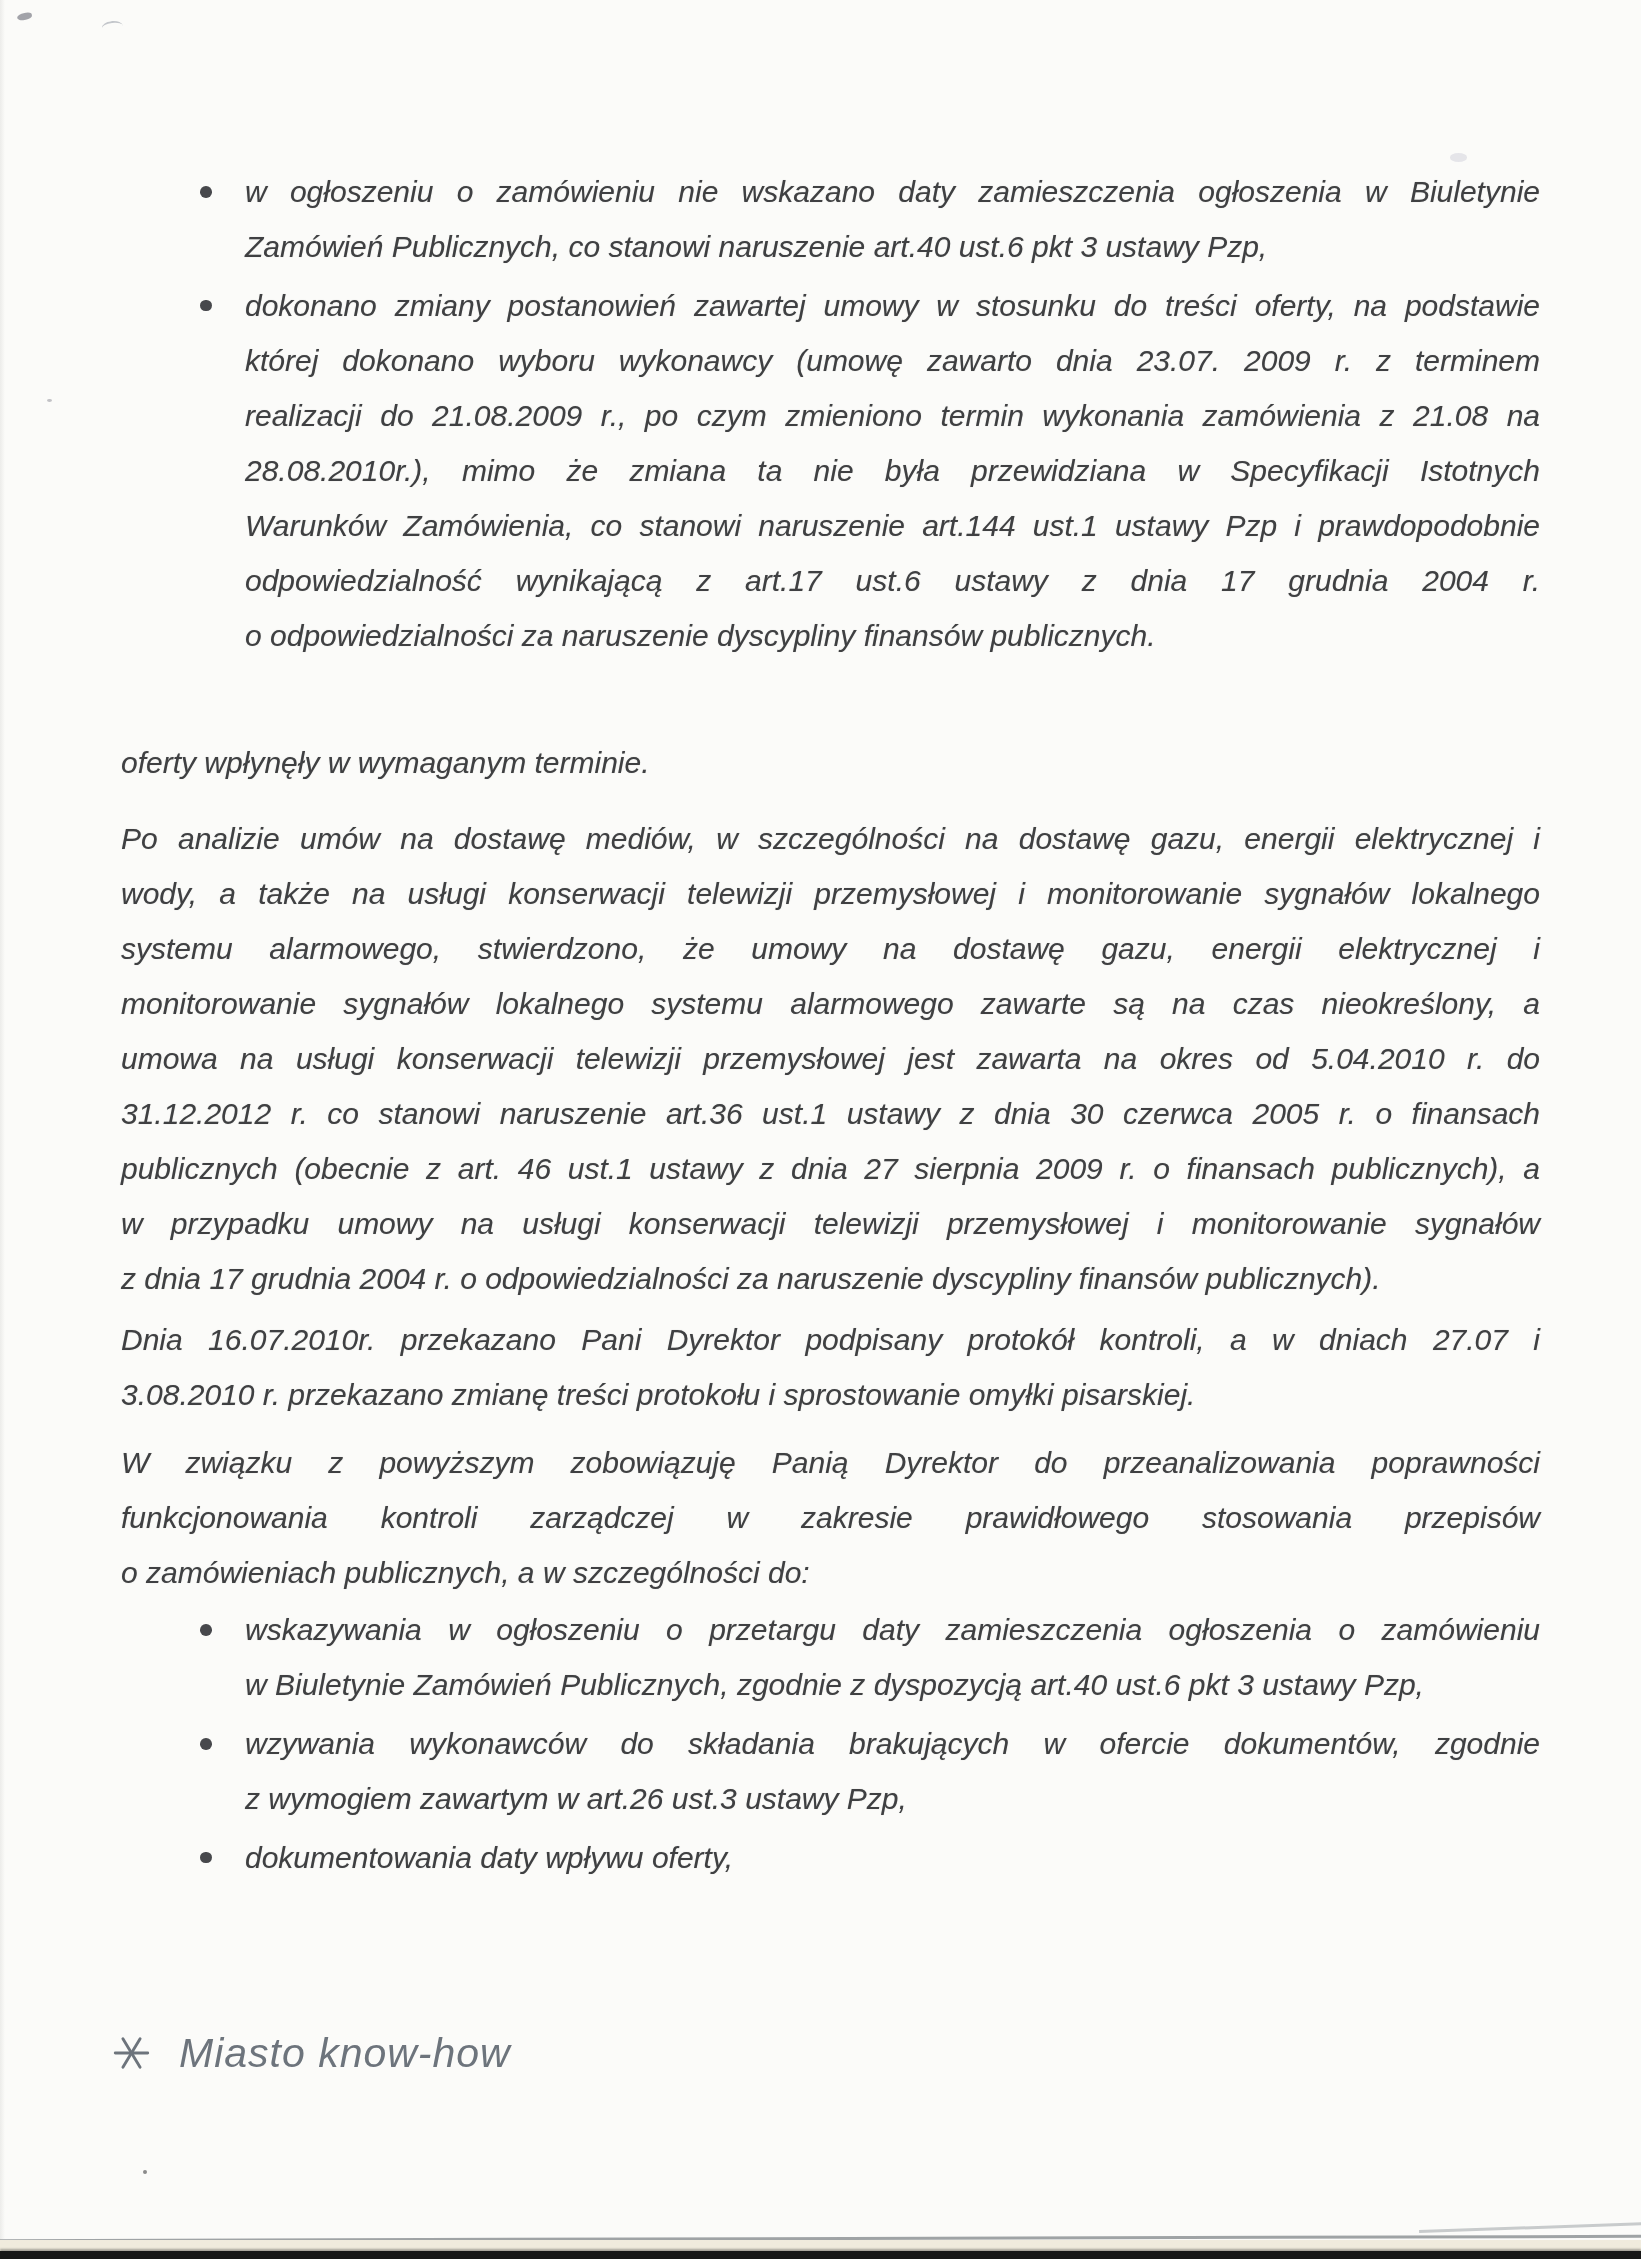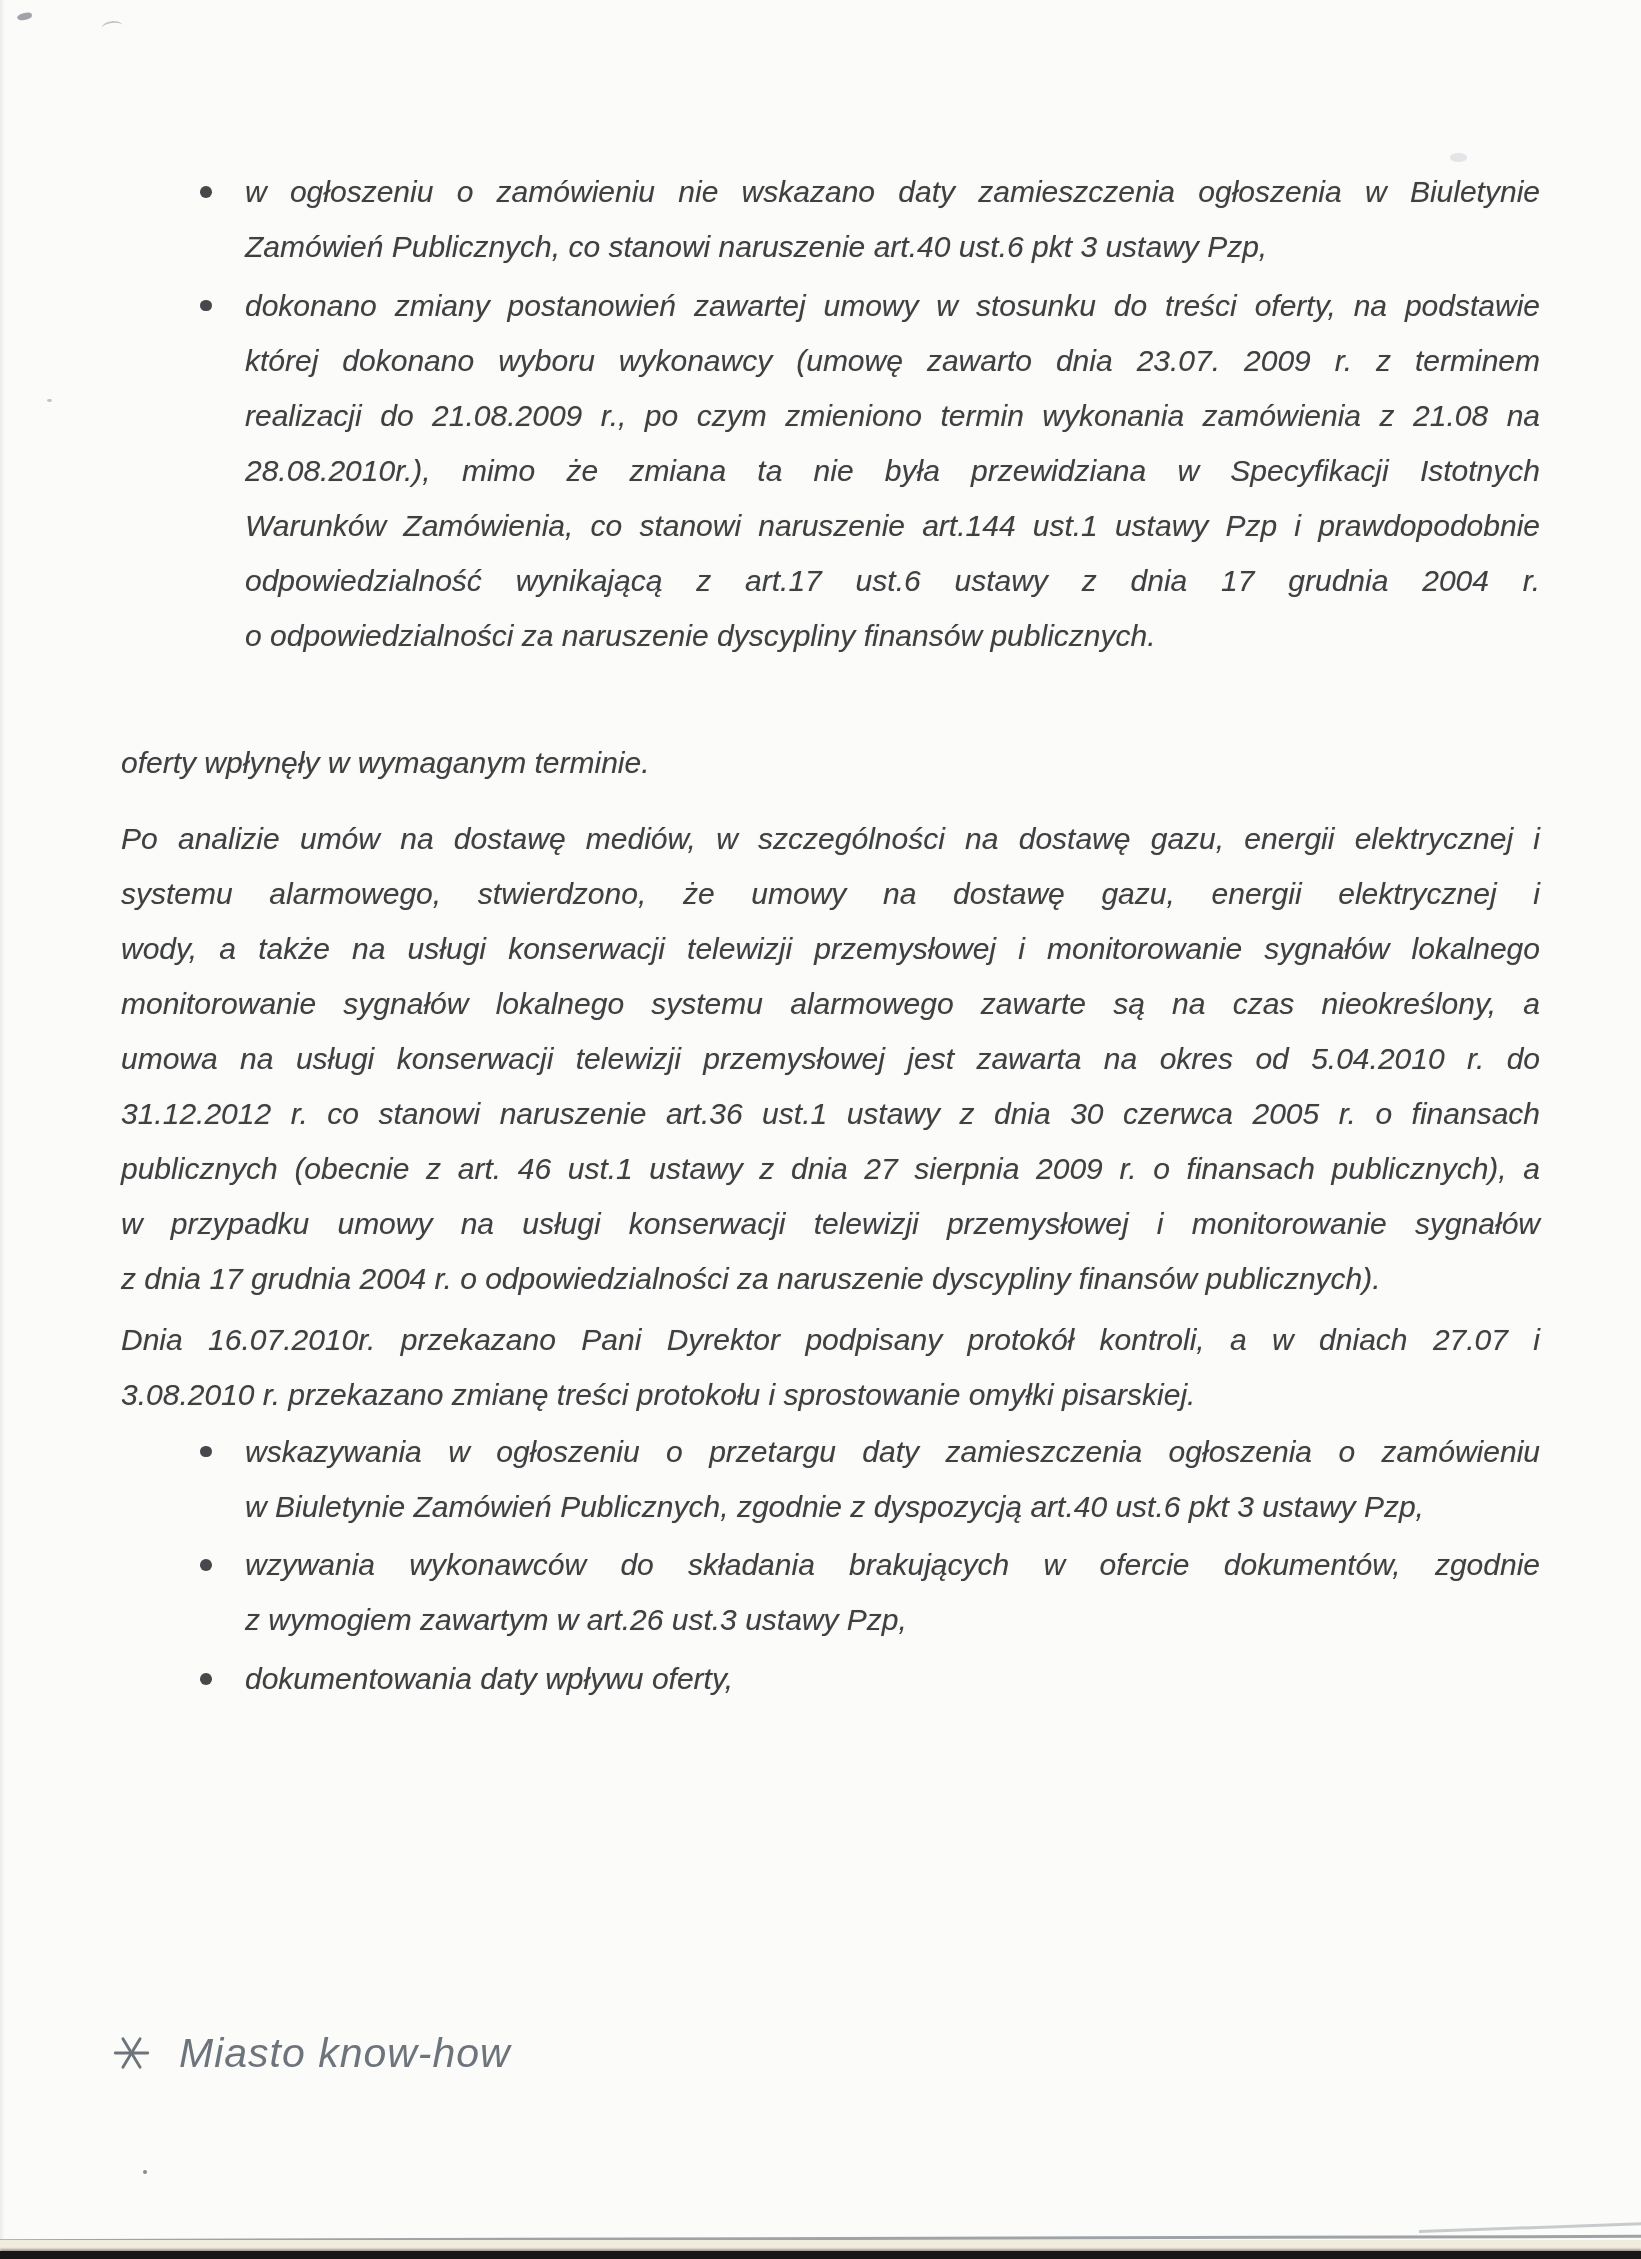"systemu alarmowego, stwierdzono, że" div.line { order: before "wody, a także na usługi" -> after "wody, a także na usługi" }
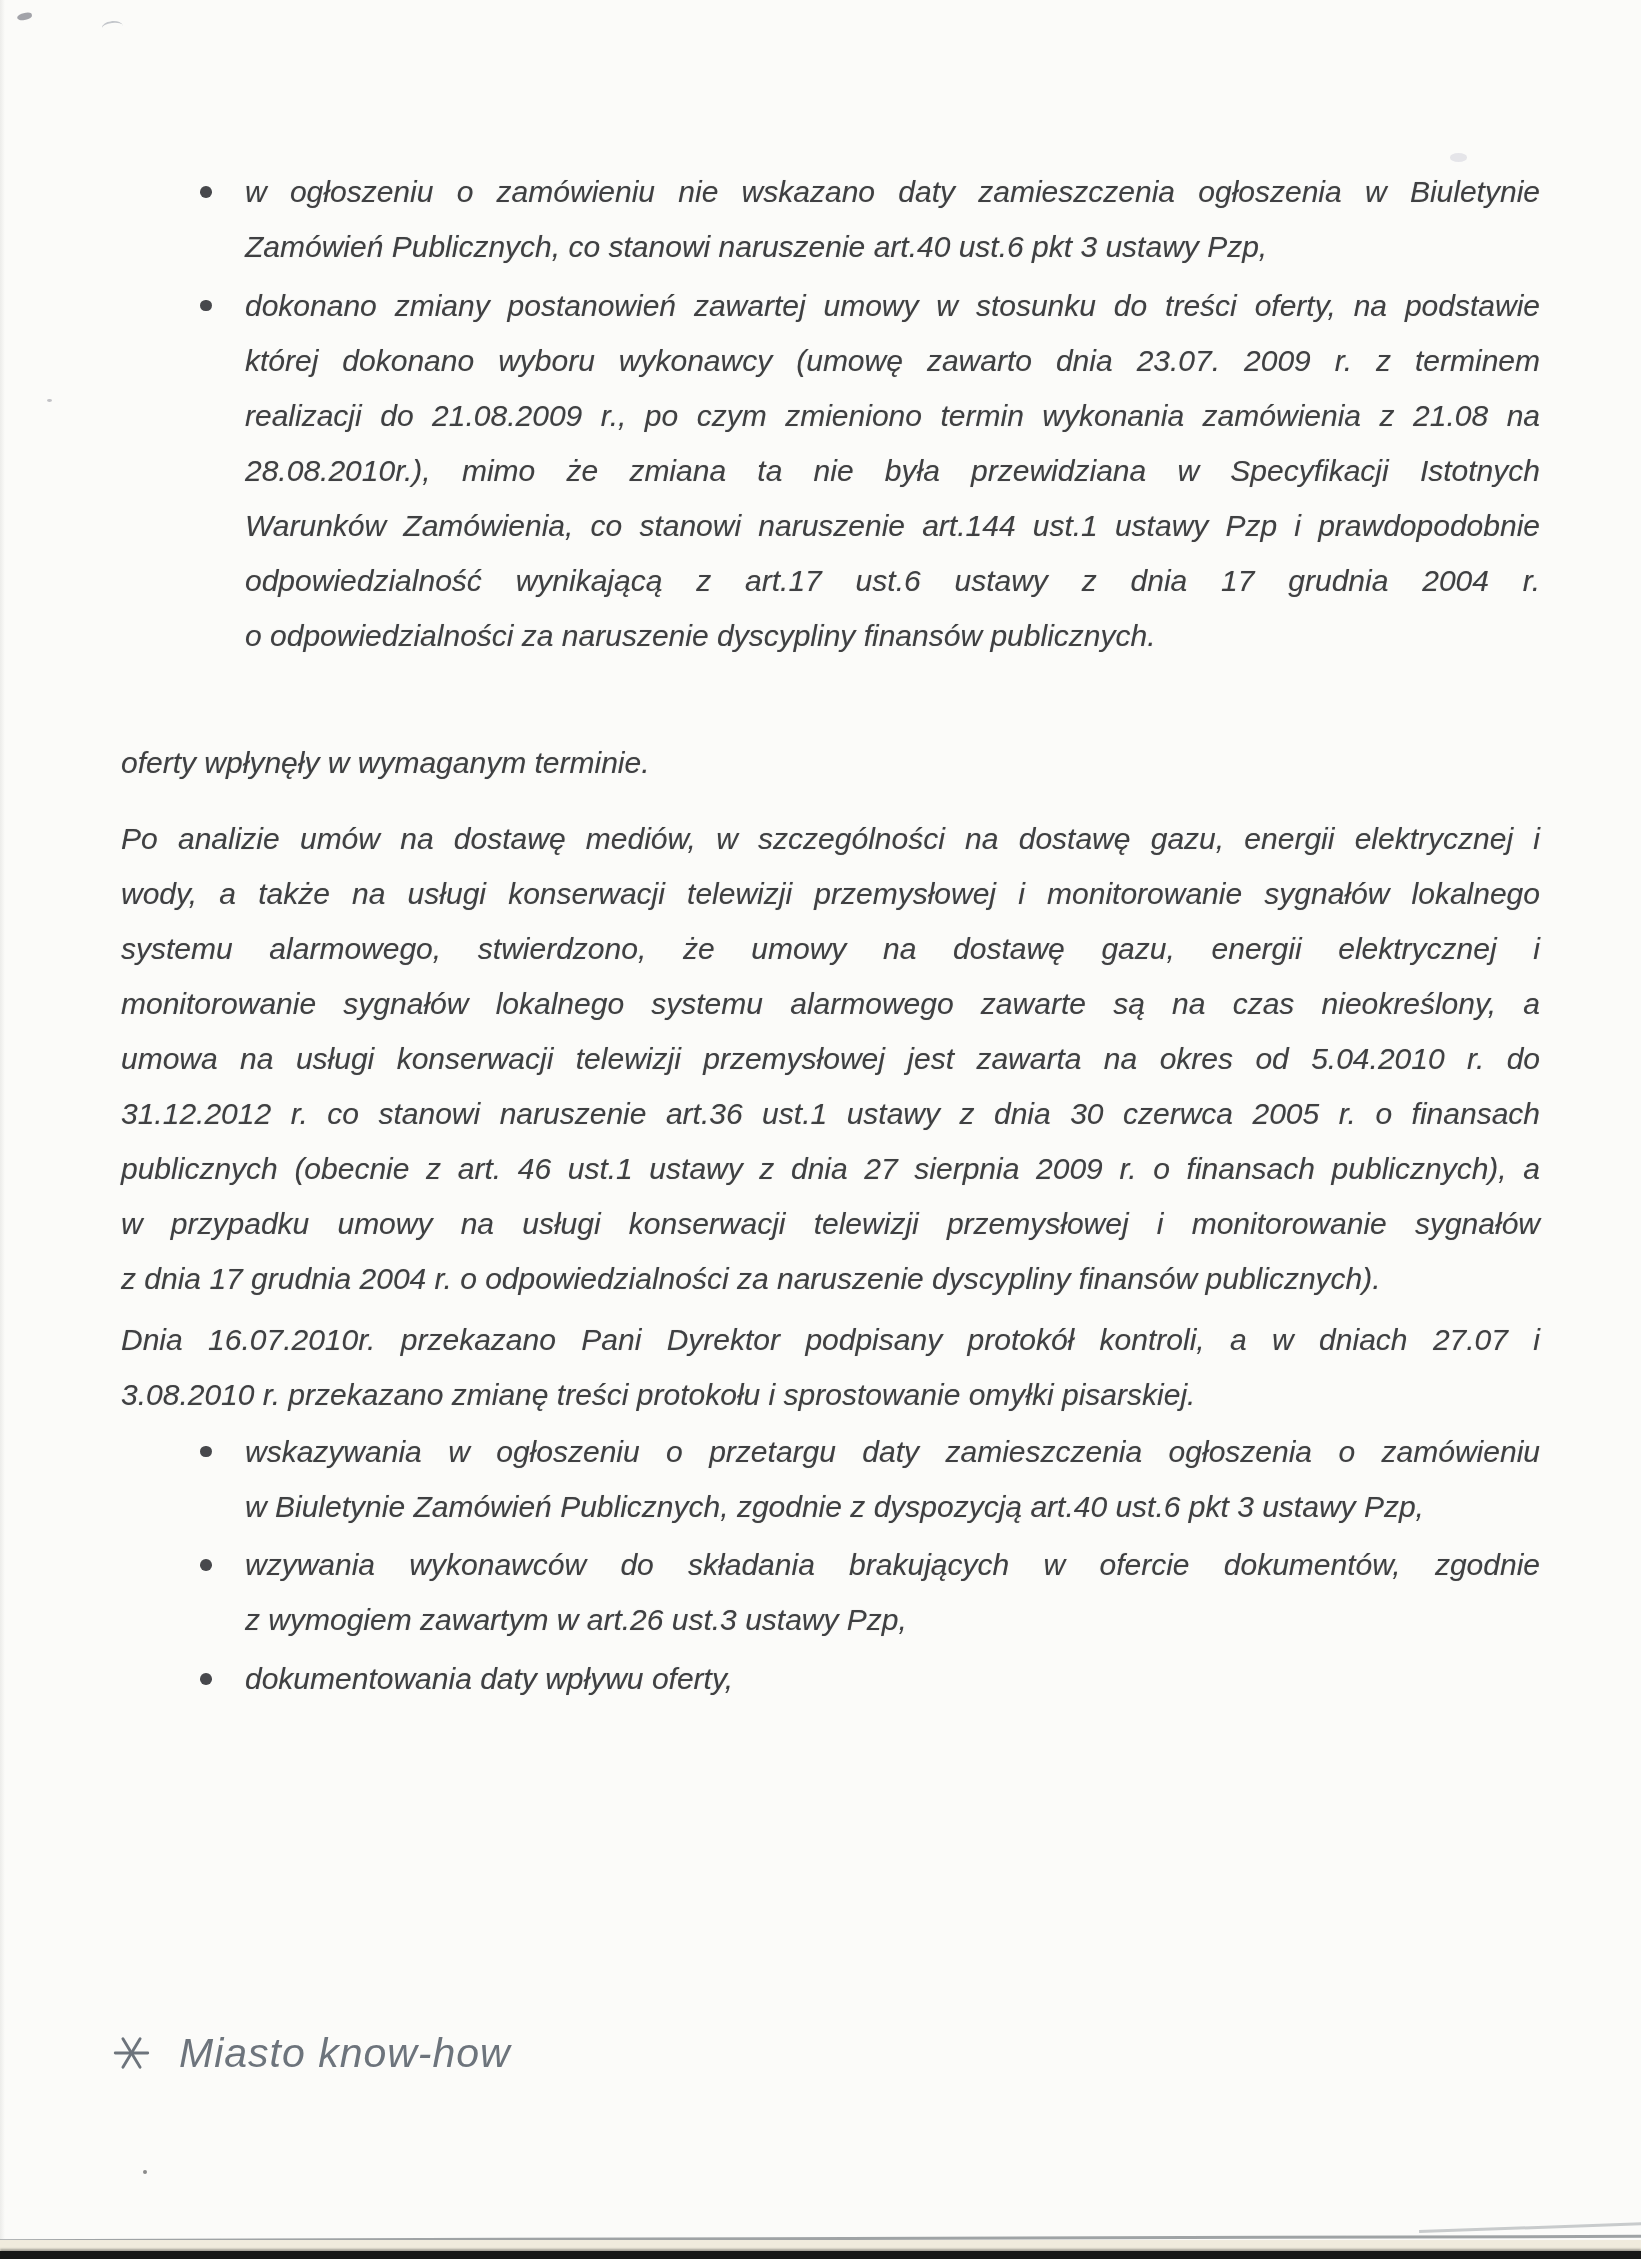"W związku z powyższym zobowiązuję" div.para { html: none -> <div> <div>W związku z powyższym zobowiązuję Panią Dyrektor do przeanalizowania poprawności</div> <div>funkcjonowania kontroli zarządczej w zakresie prawidłowego stosowania przepisów</div> <div>o zamówieniach publicznych, a w szczególności do:</div> </div> }
